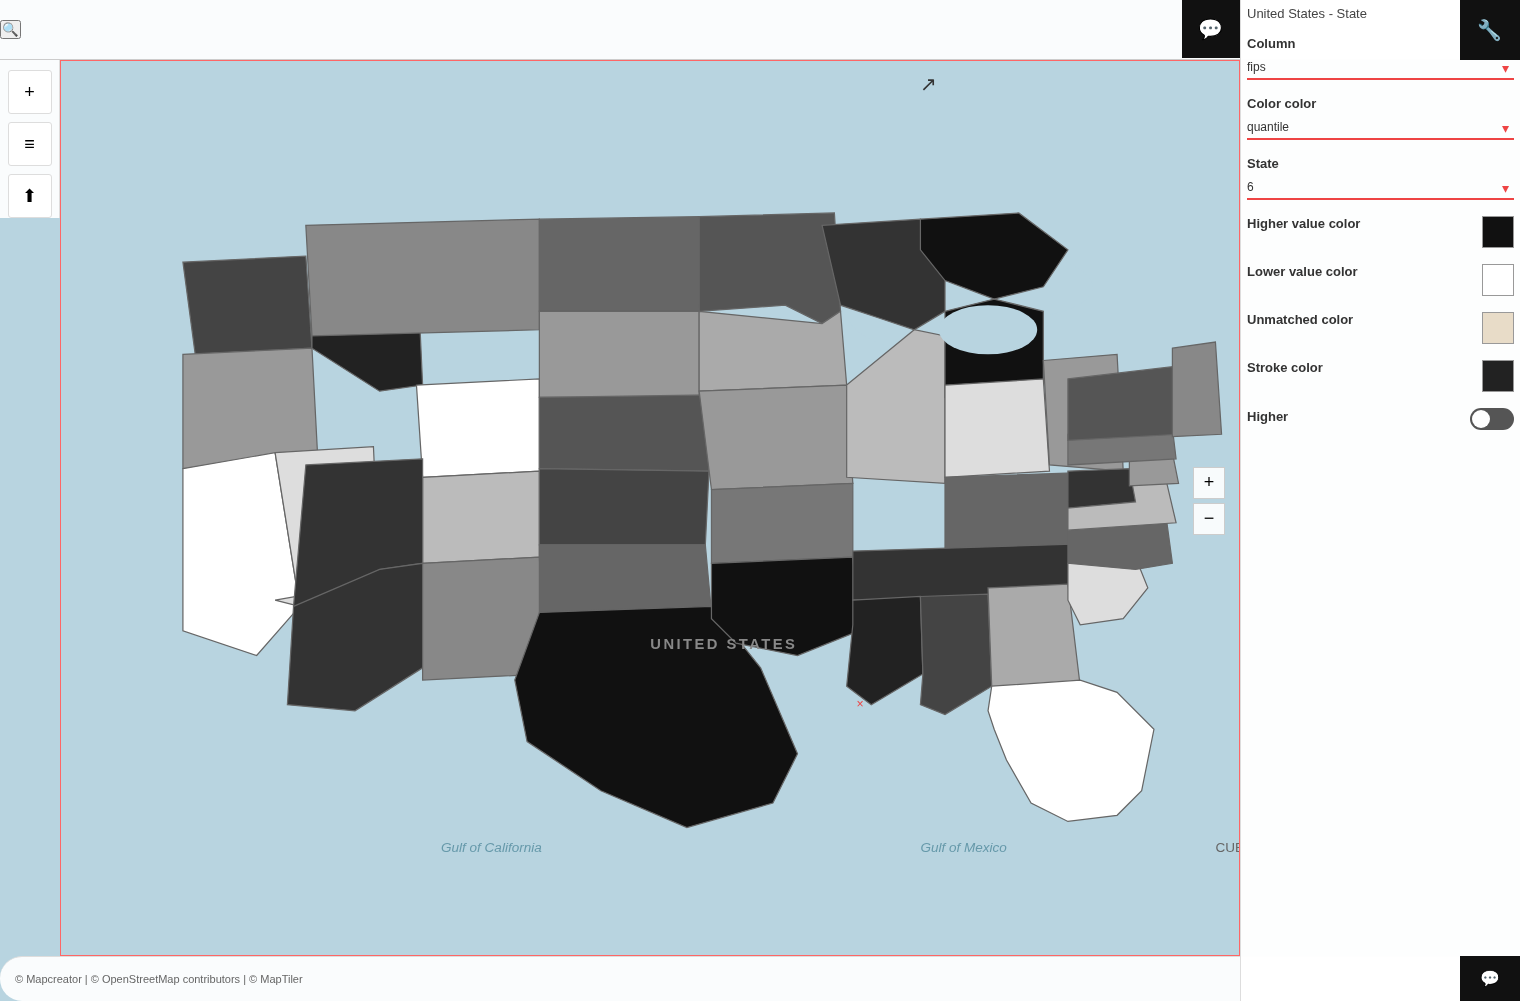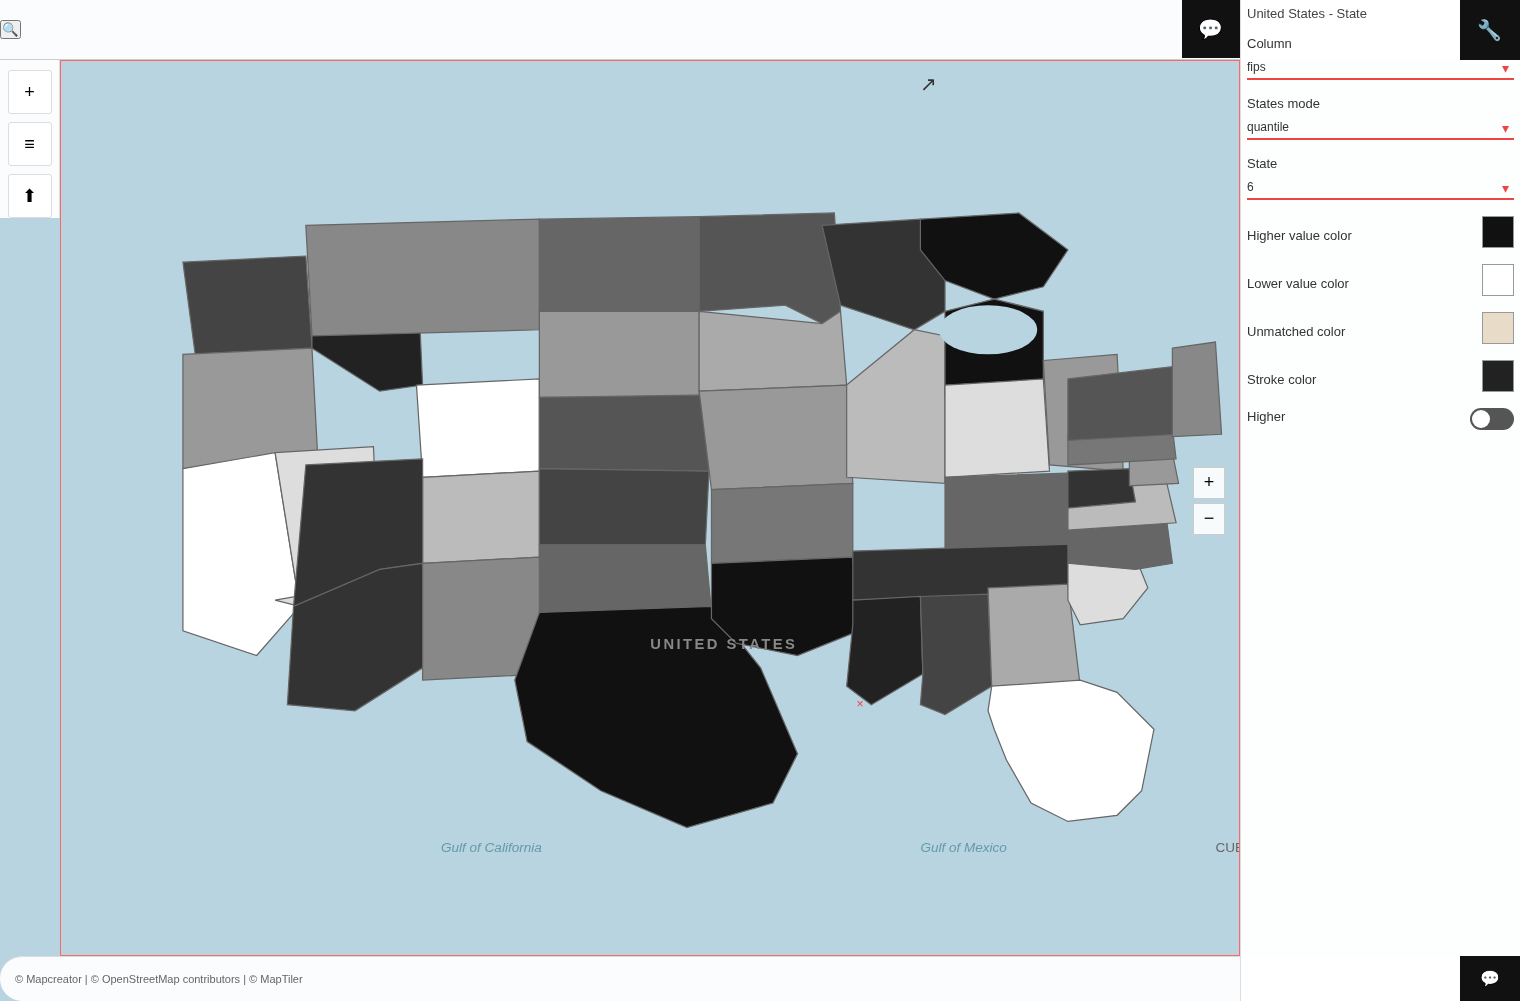"Column" .panel-label { font-weight: normal -> bold }
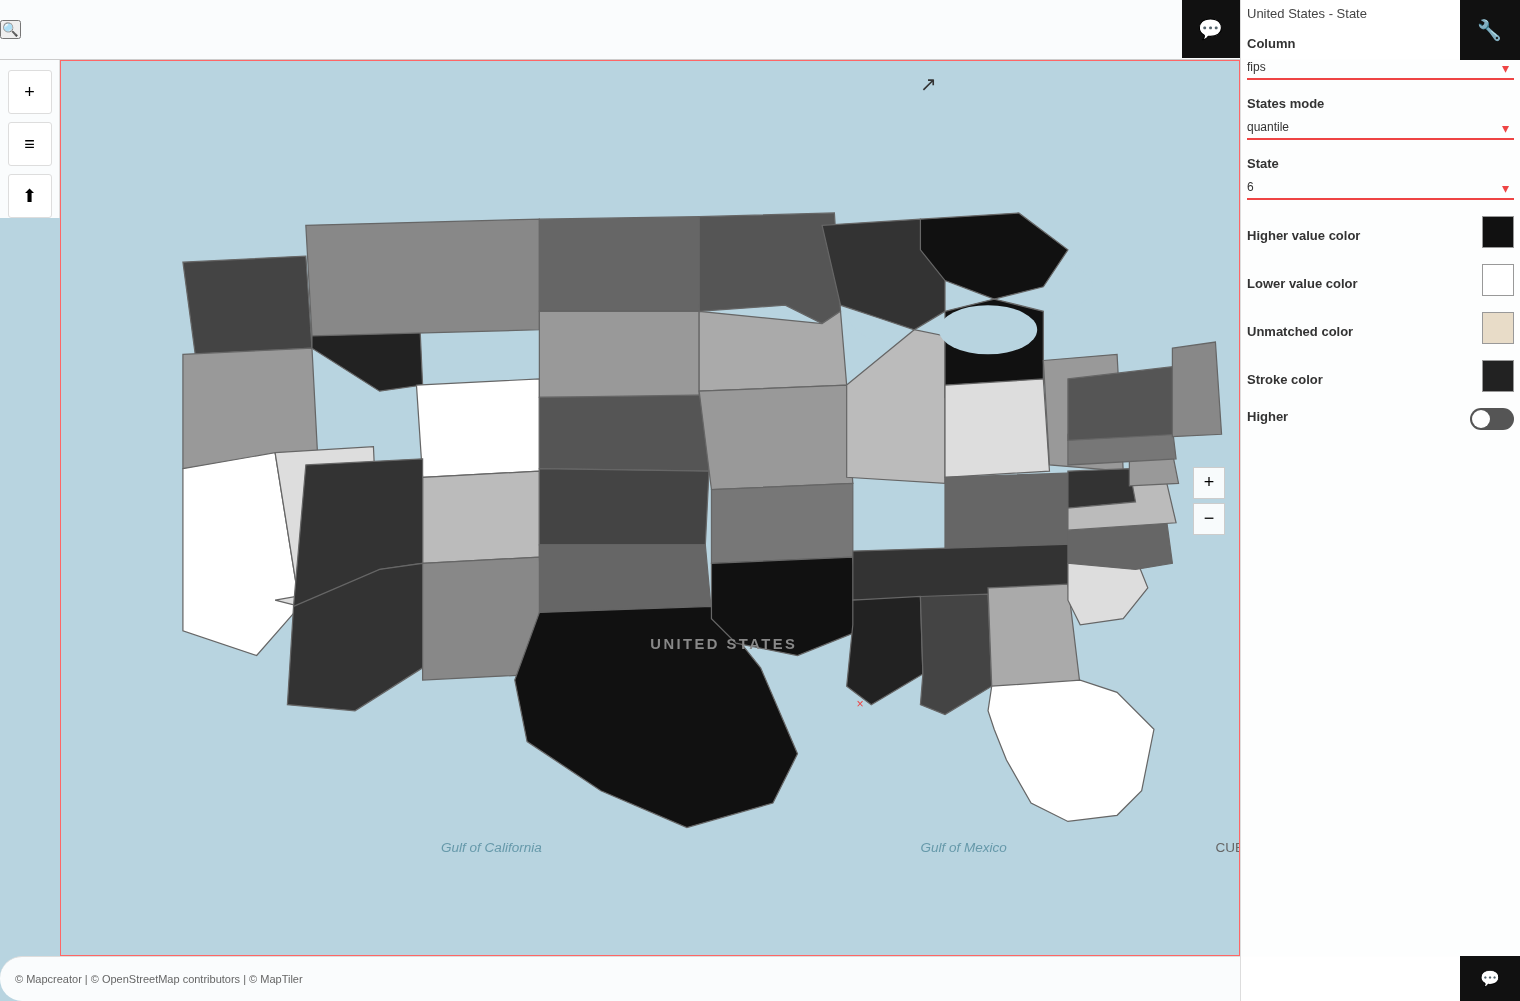"States mode" span.panel-label { text: States mode -> Color color }
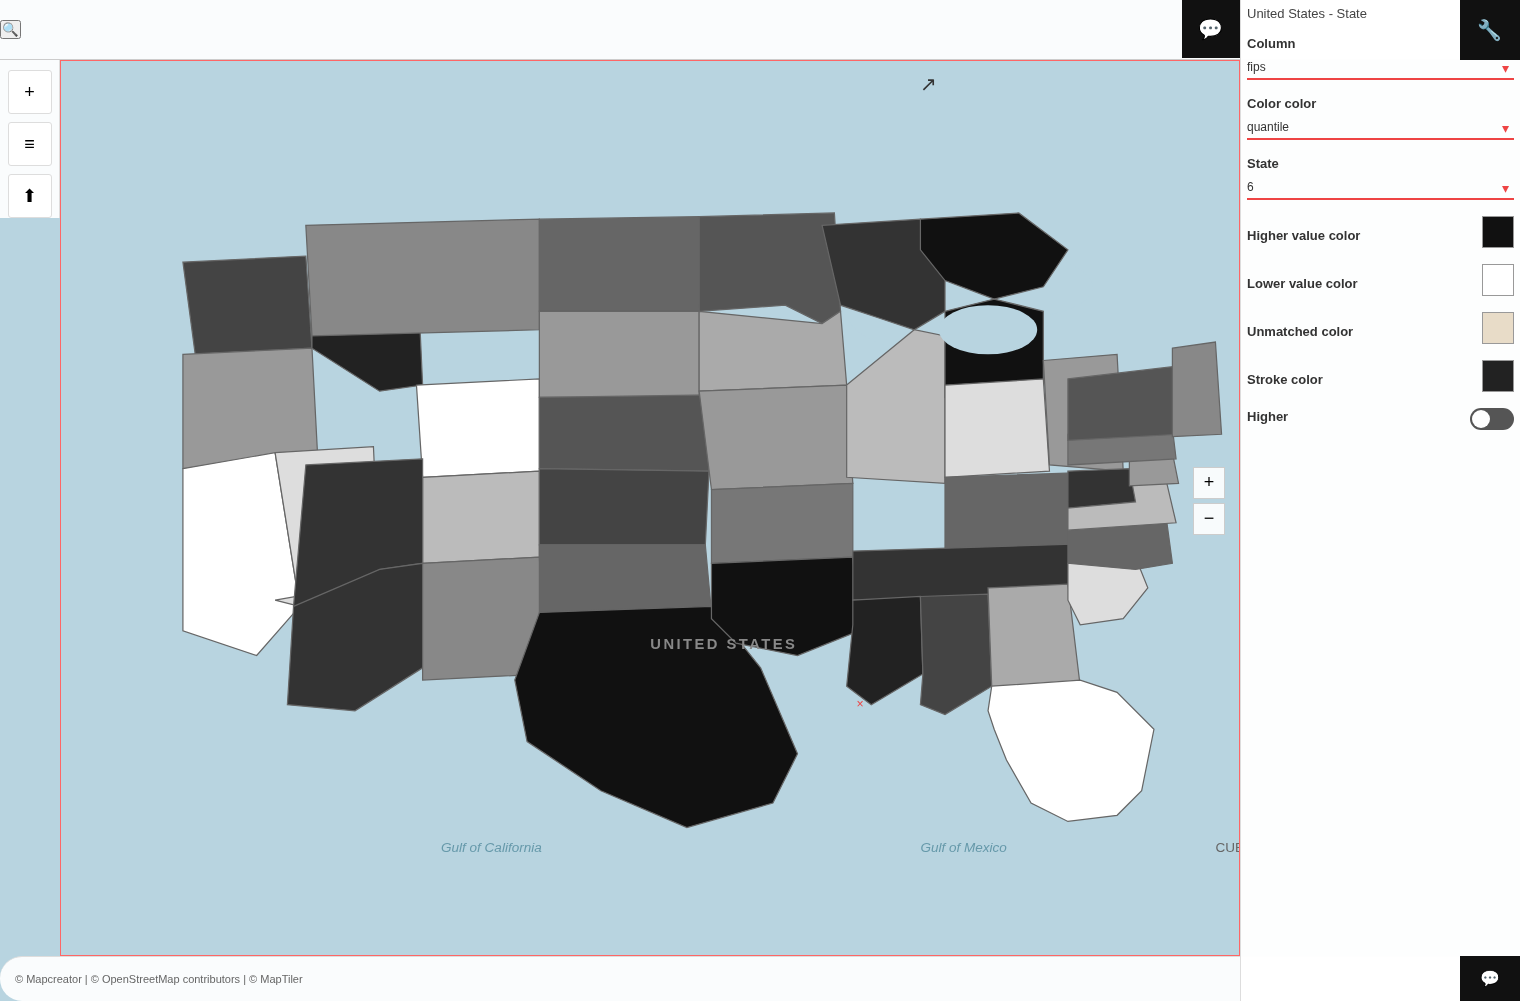"Higher value color" .color-row { align-items: flex-end -> flex-start }
